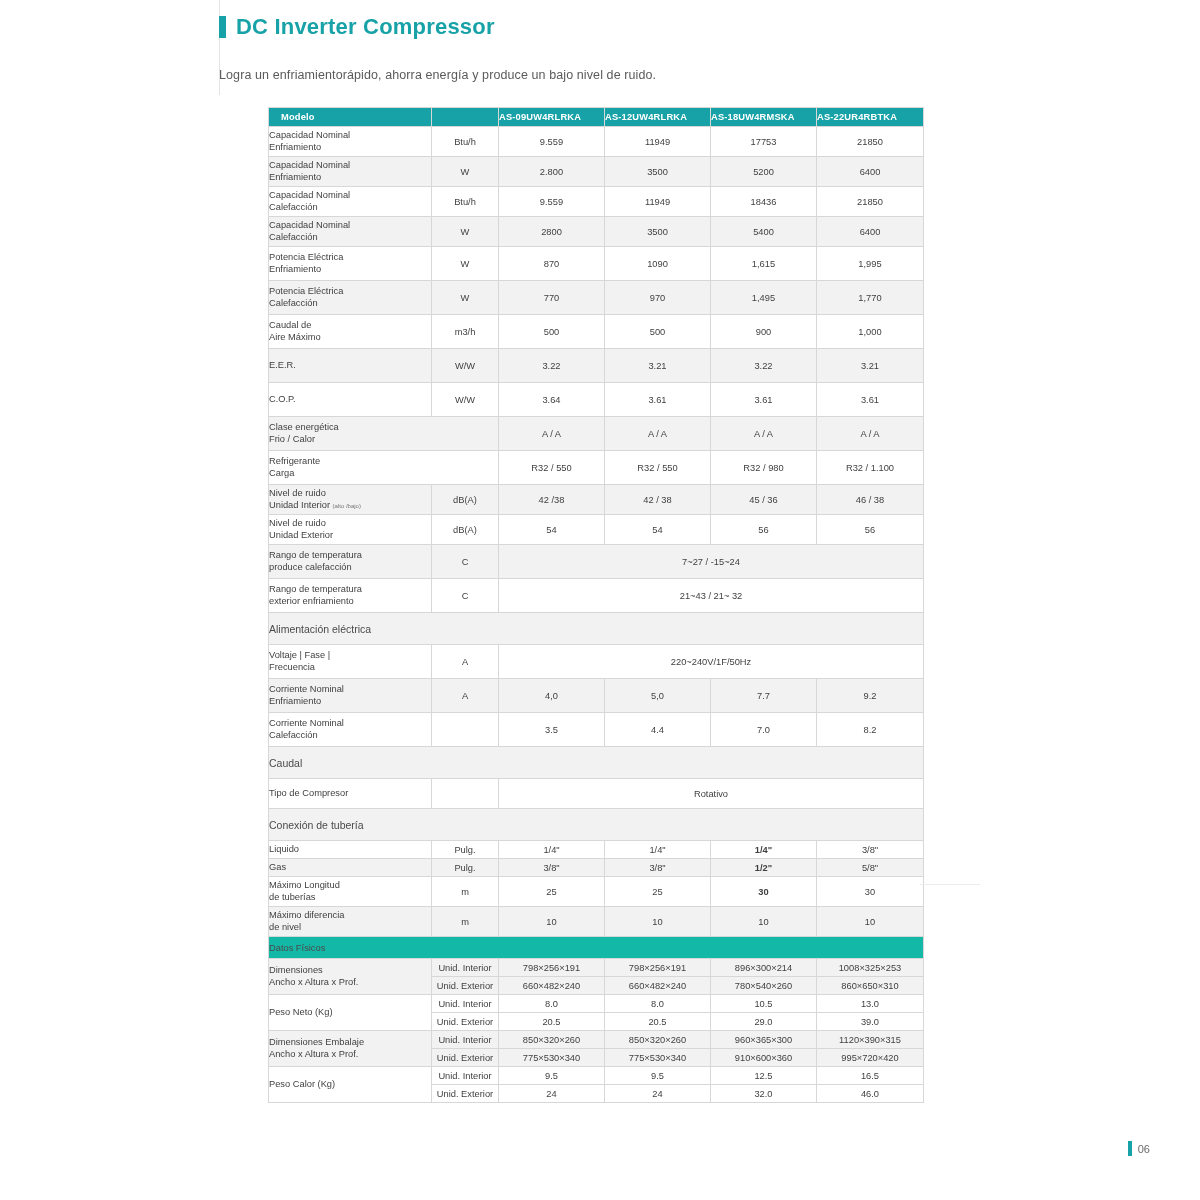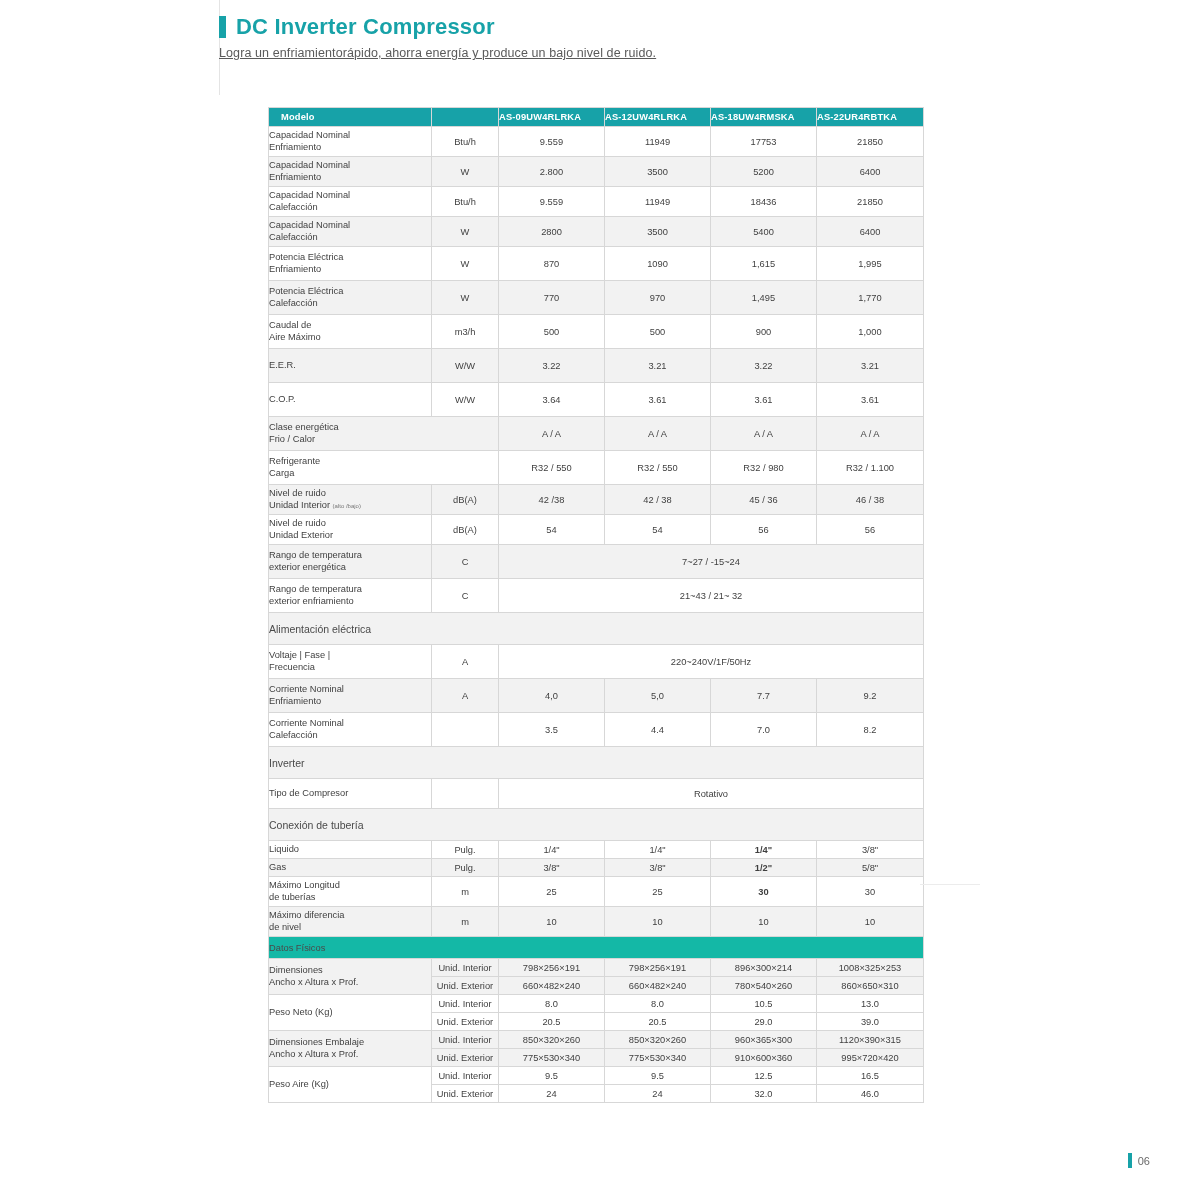"Logra un enfriamientorápido, ahorra" .subtitle { margin-top: 6px -> 28px; text-decoration: underline -> none }
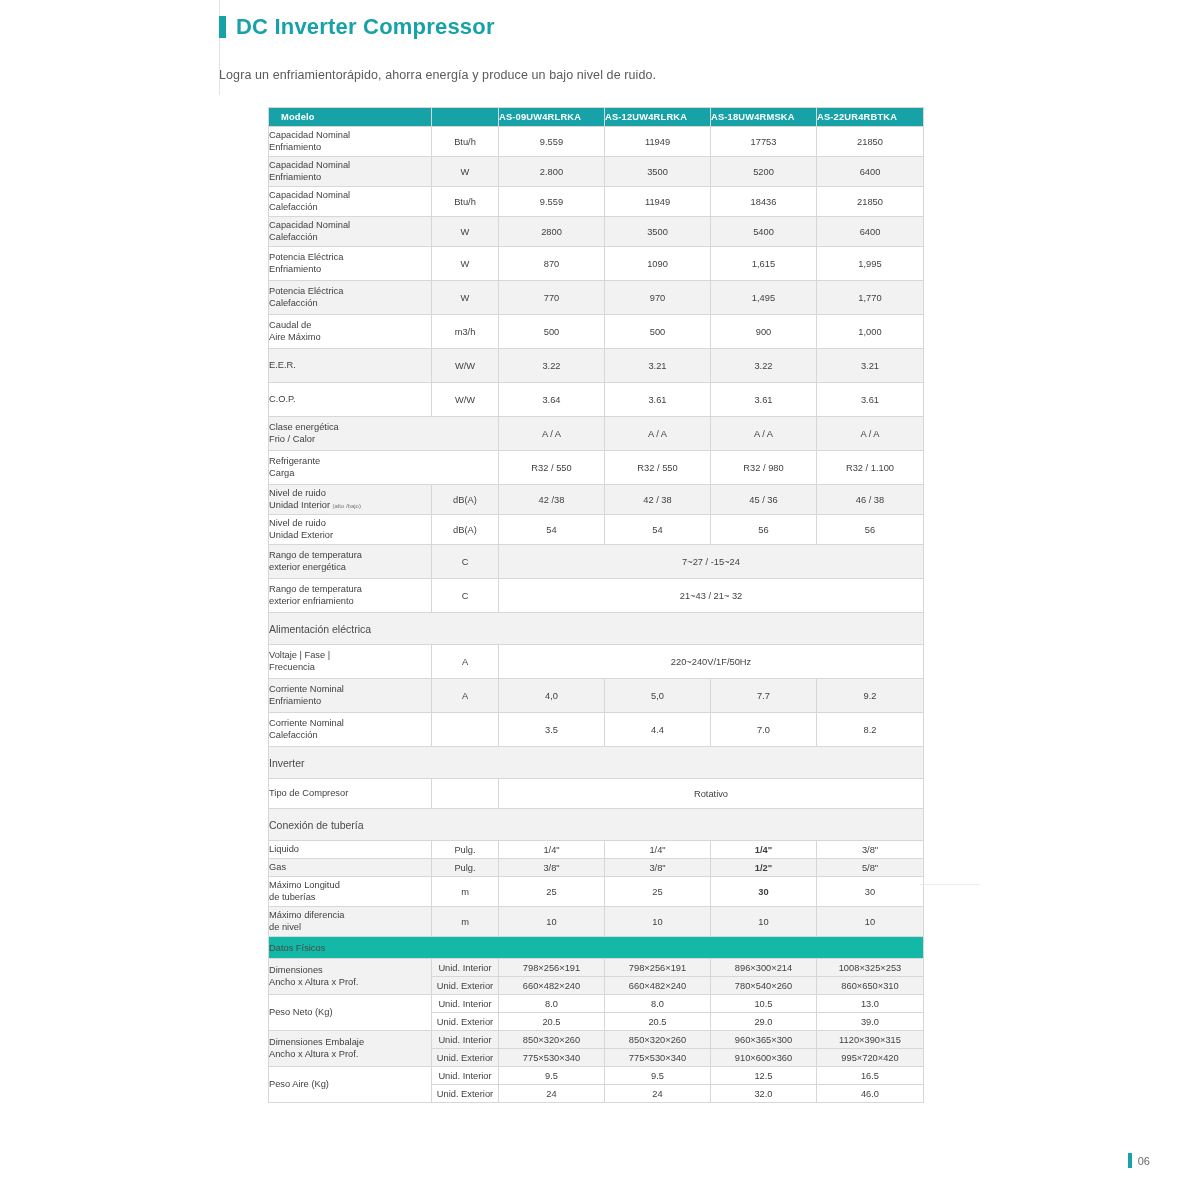"exterior energética" div { text: exterior energética -> produce calefacción }
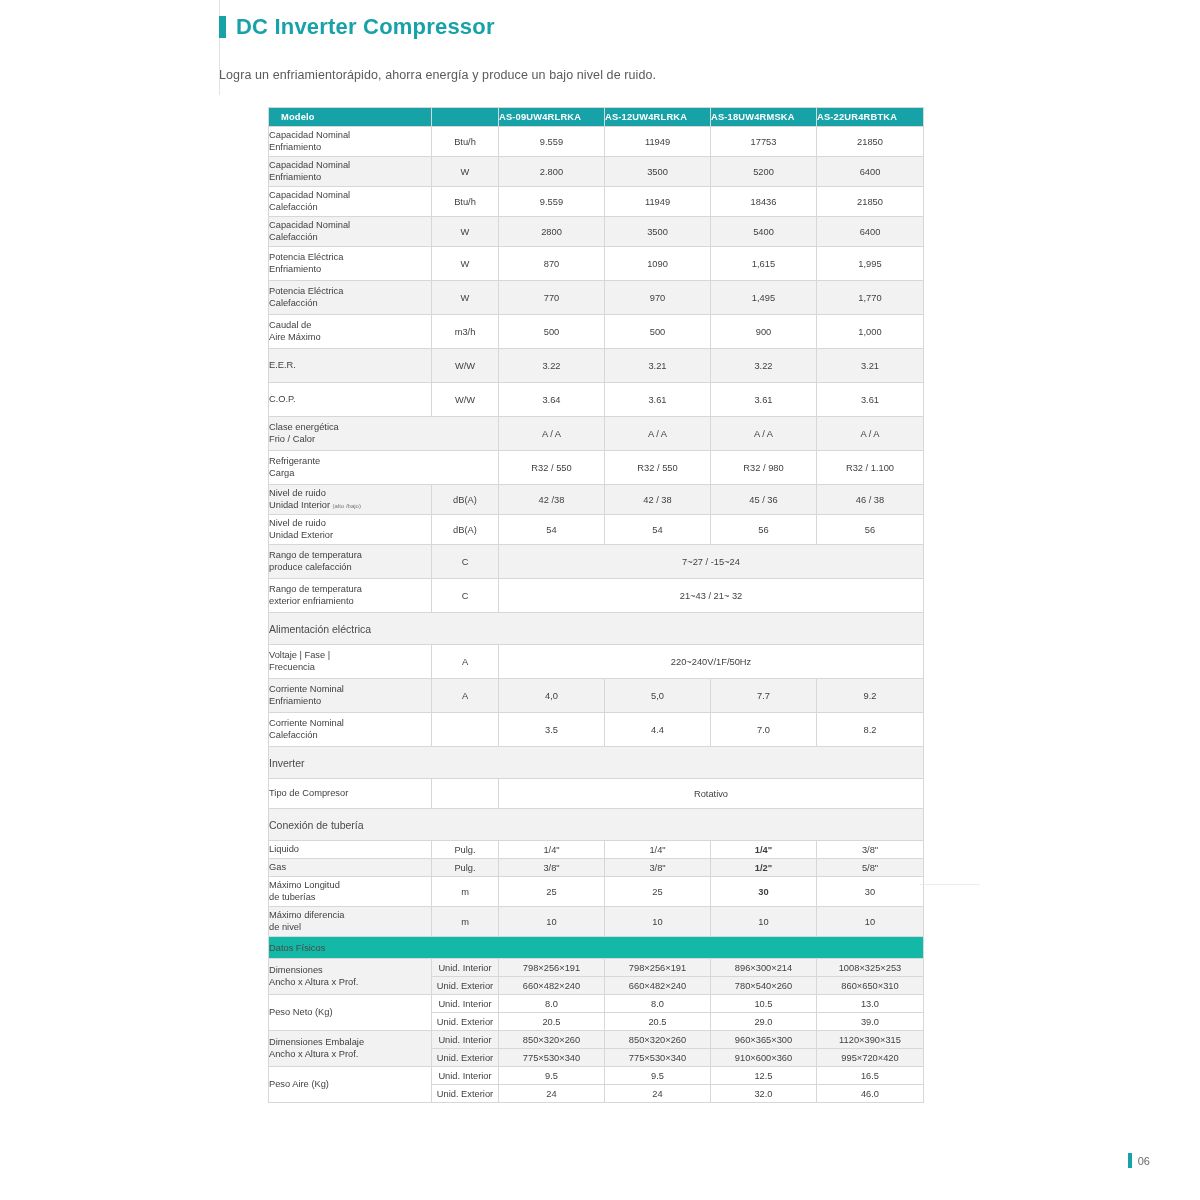"Inverter" td { text: Inverter -> Caudal }
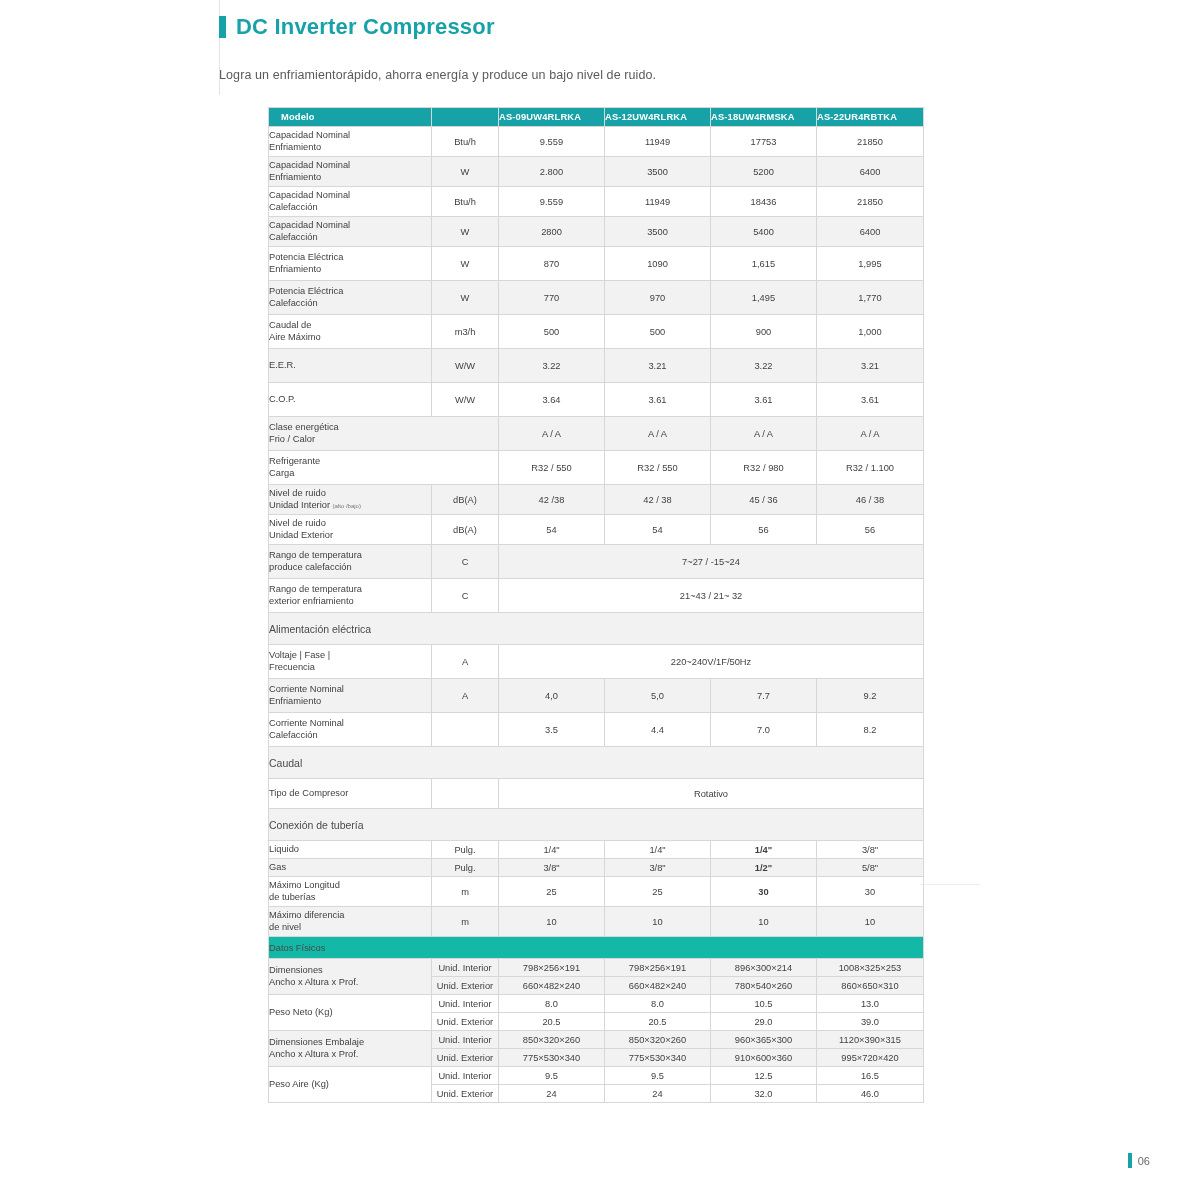"Peso Aire (Kg)" div { text: Aire -> Calor }
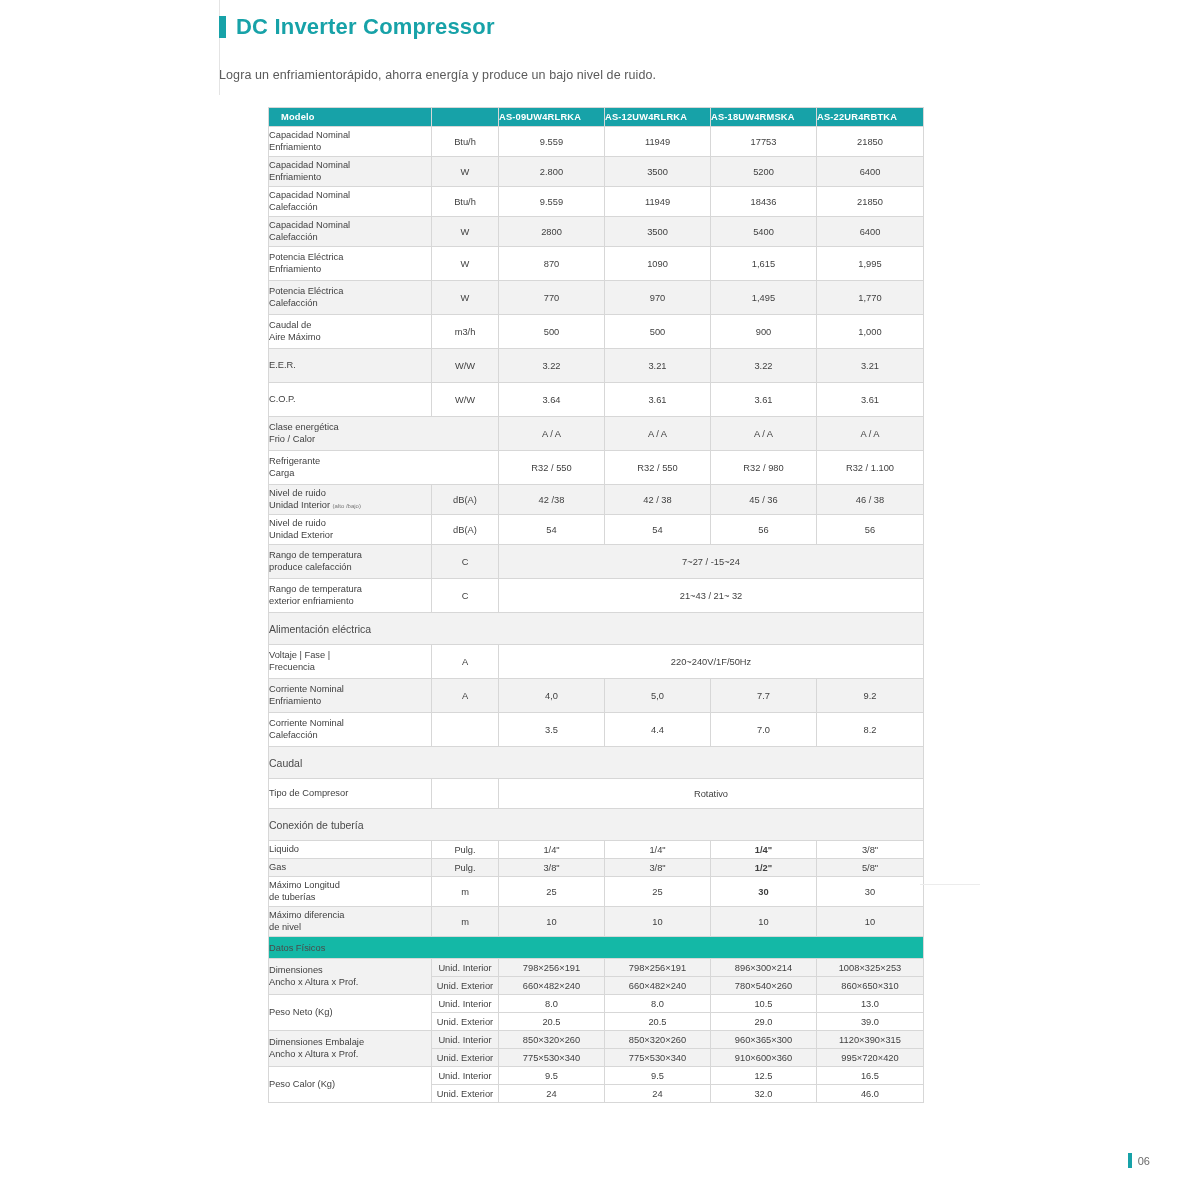"06" .footer { bottom: 16px -> 28px }
